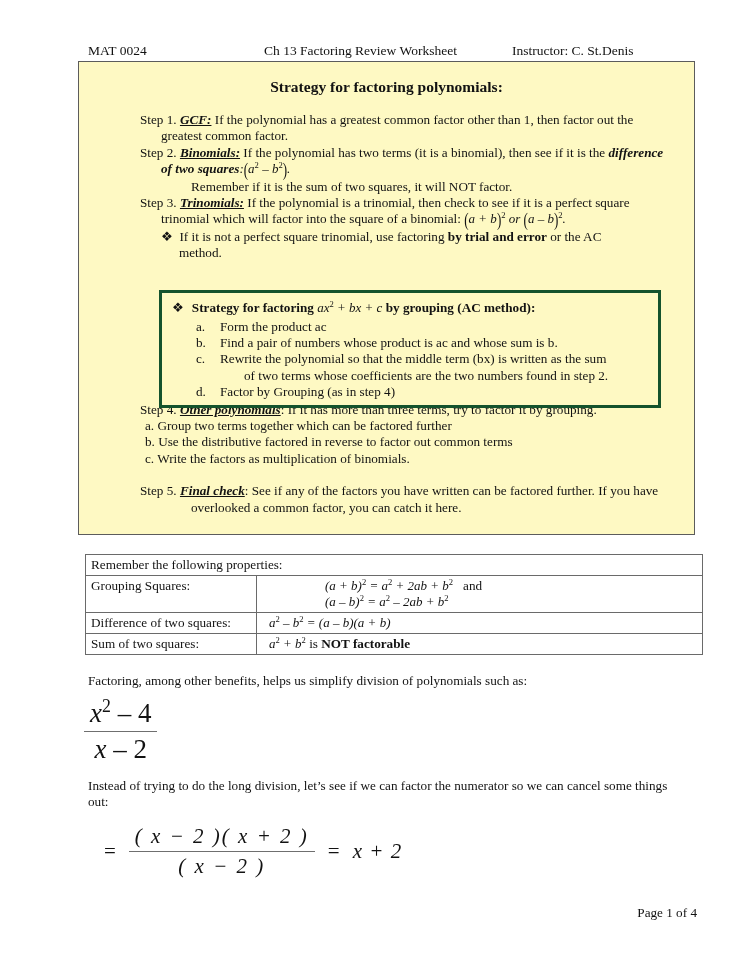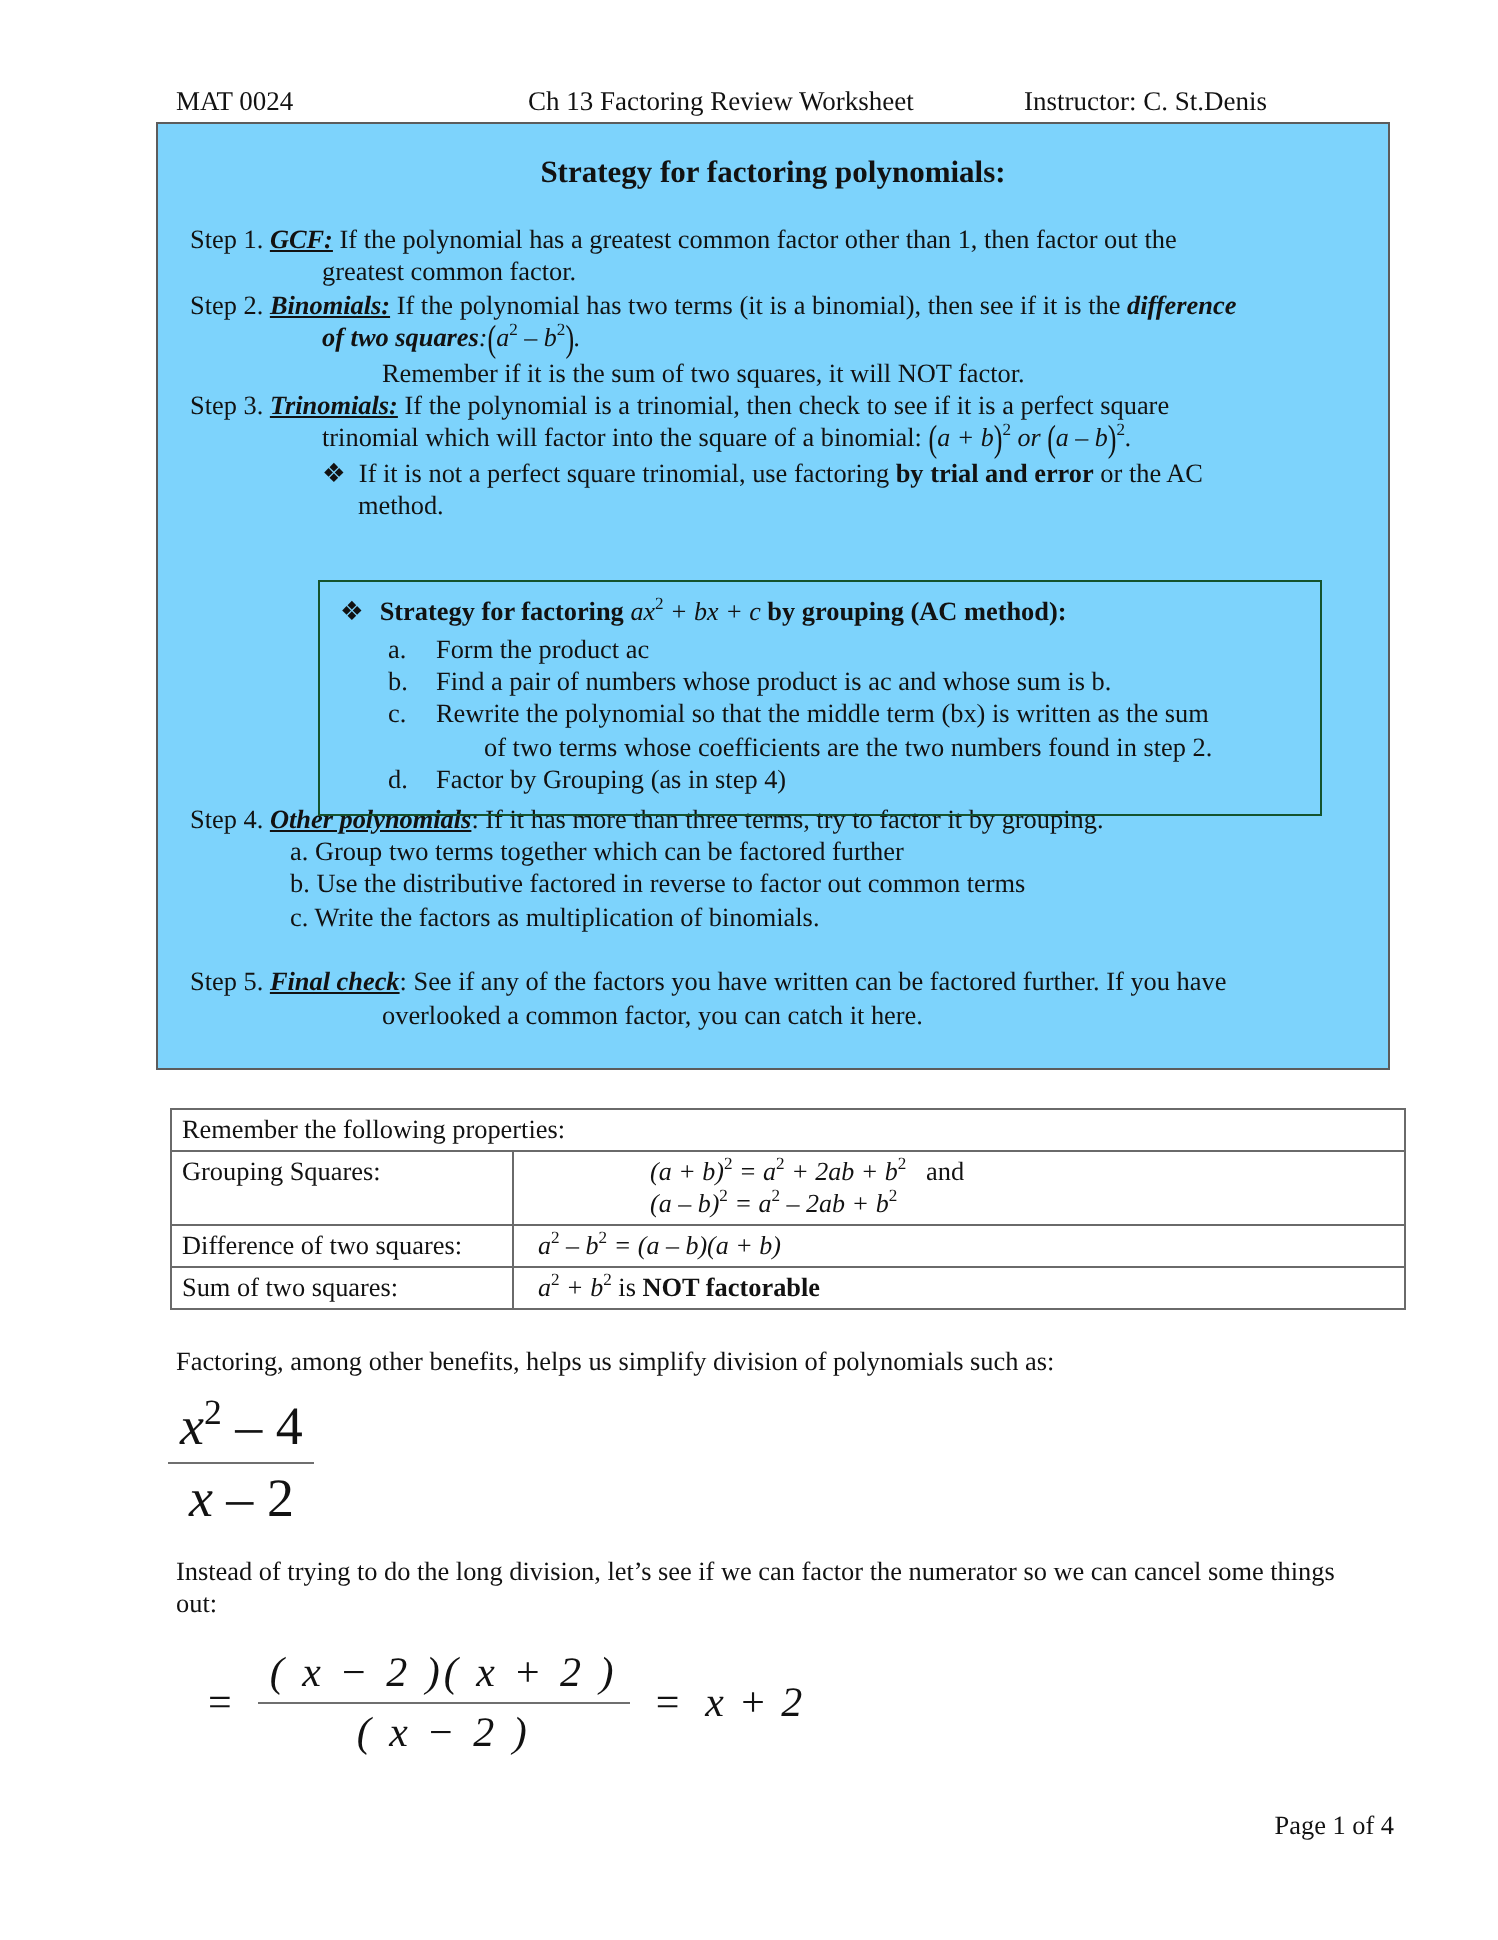"Strategy for factoring polynomials:" .strategy-box { background: #7dd3fc -> #fef9c3 }
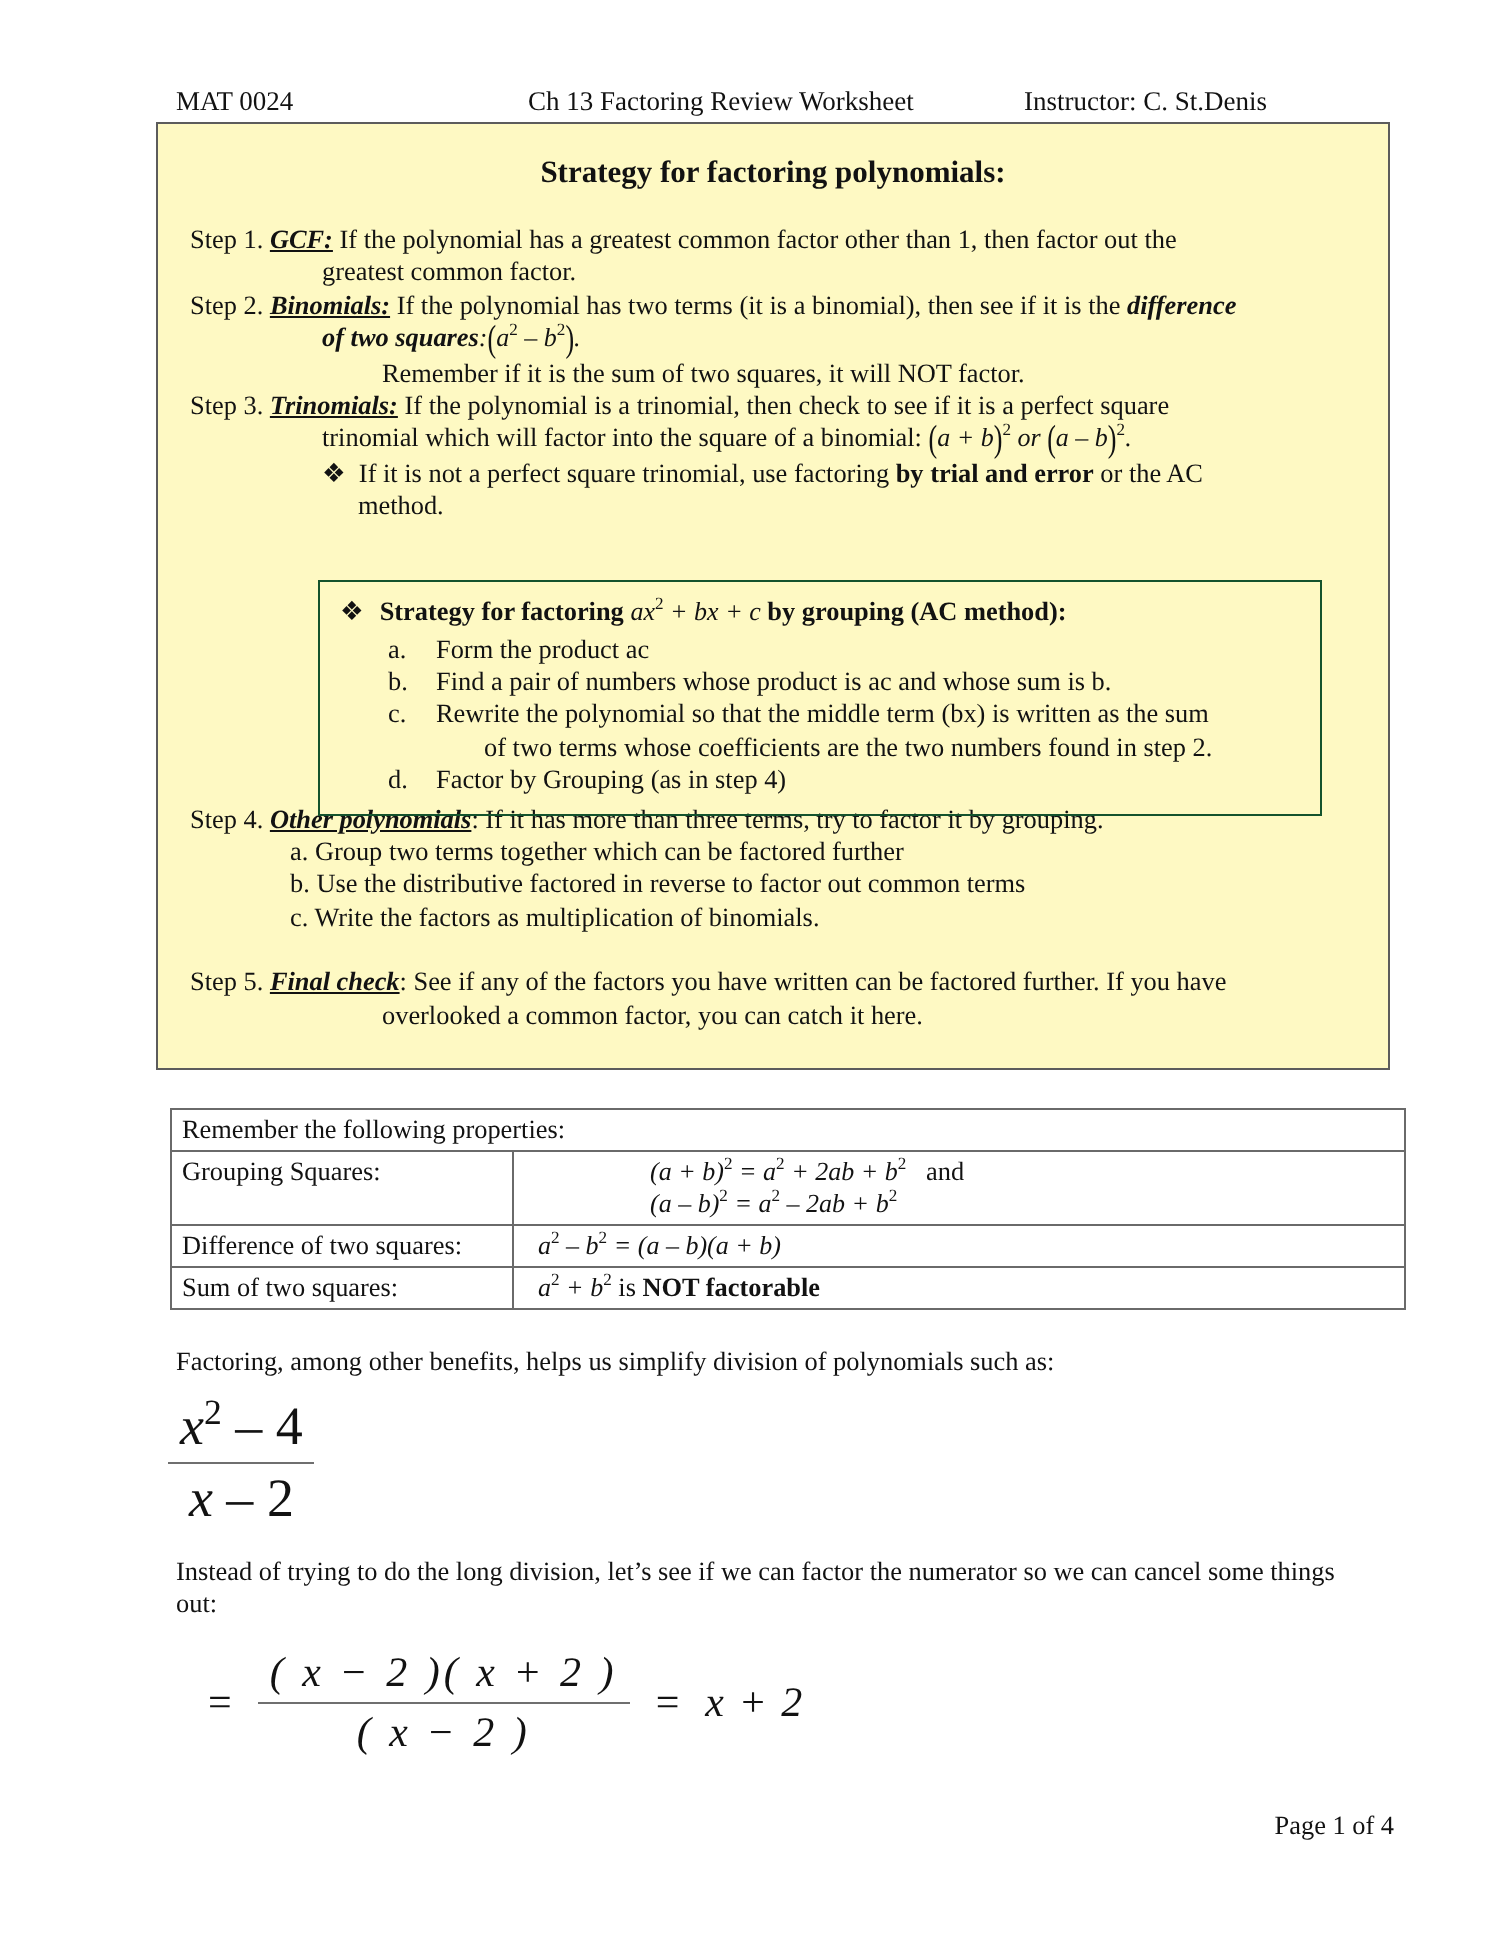"Step 1. GCF: If the" .hang1 { margin-left: none -> 45px }
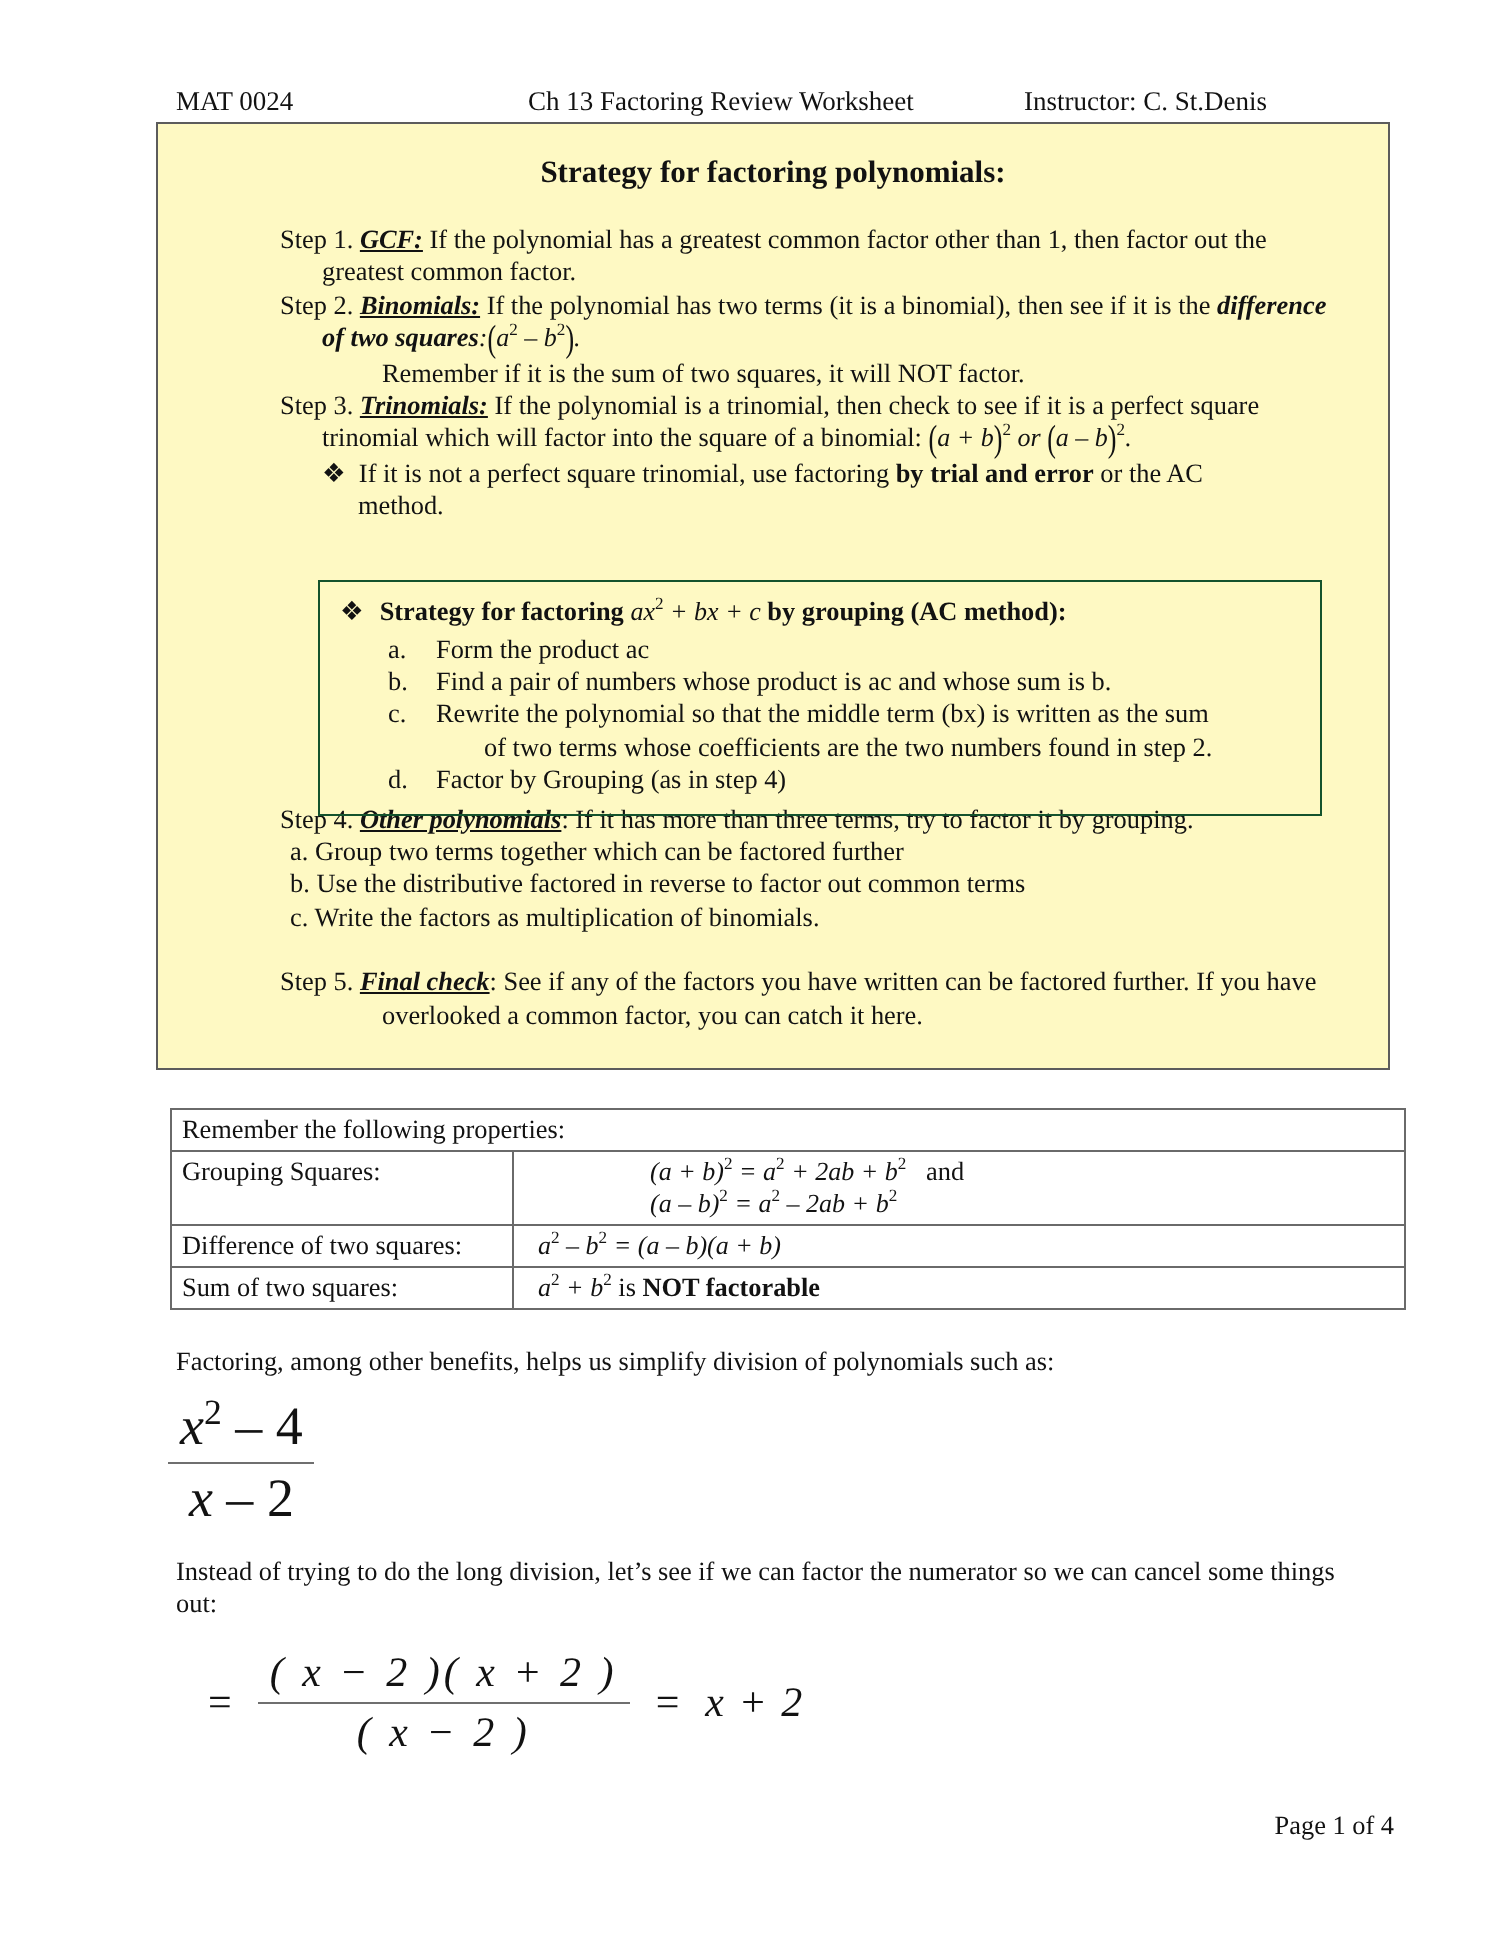"❖ Strategy for factoring ax2" .ac-box { border: 1px solid #14532d -> 3px solid #14532d }
